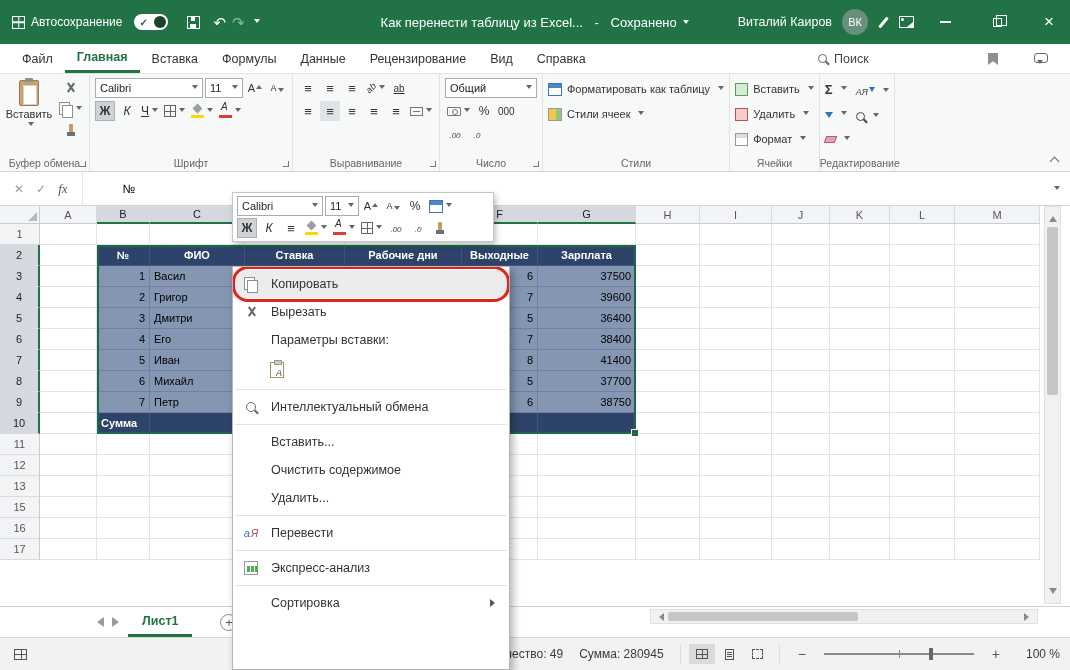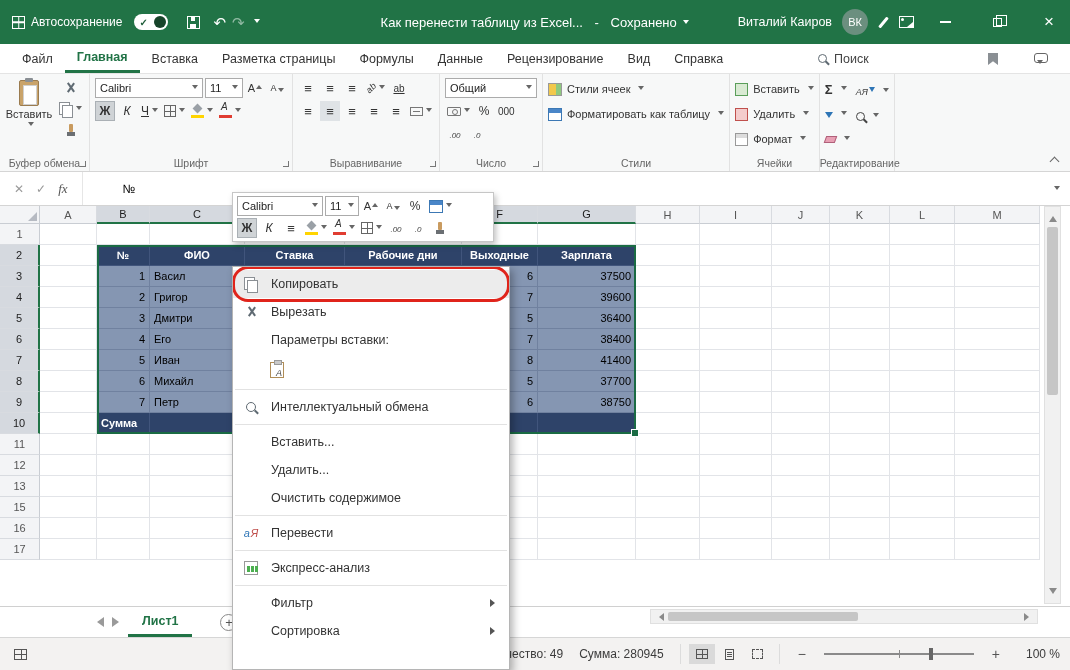"Разметка страницы" div.tab { html: <div>Разметка страницы</div> -> none }
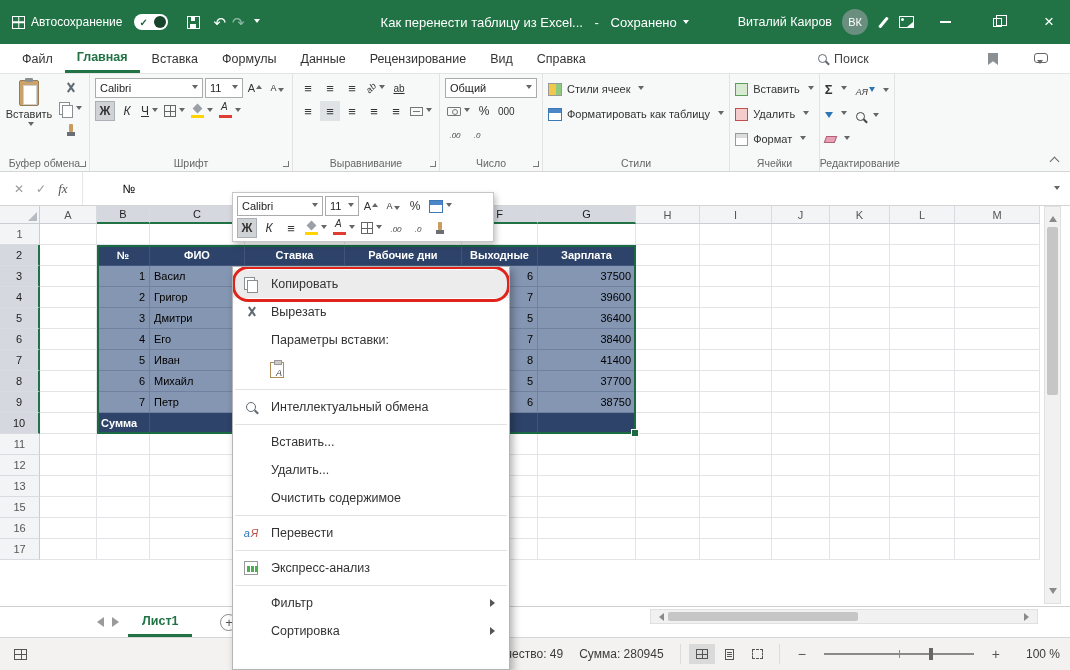"Стили ячеек" div.stack-item { order: before "Форматировать как таблицу" -> after "Форматировать как таблицу" }
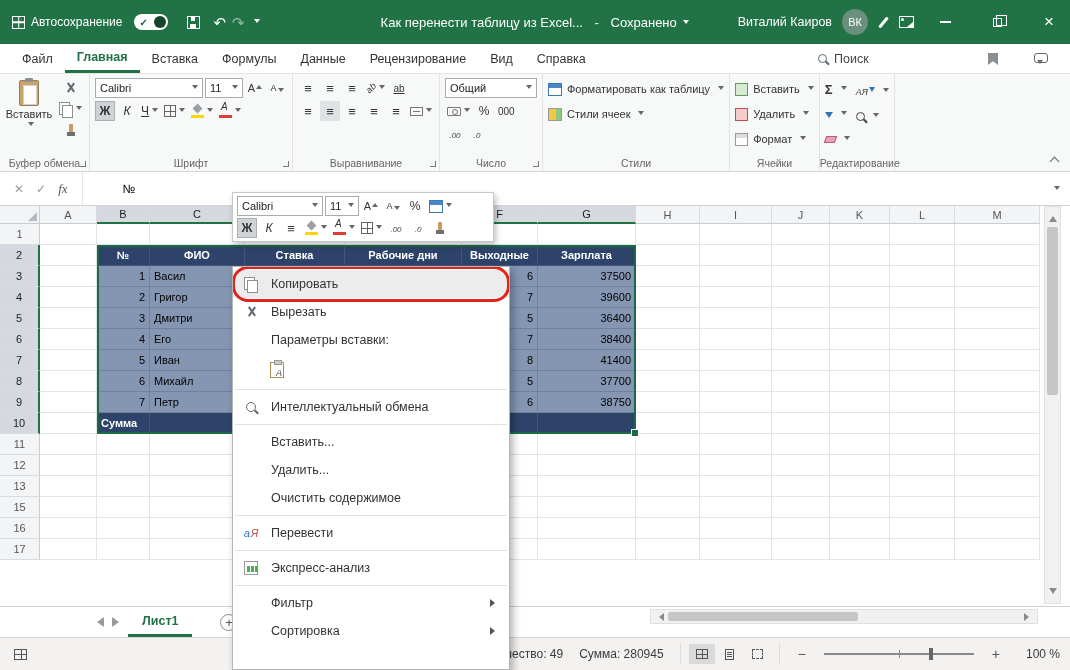"Удалить..." div.m-item { order: before "Очистить содержимое" -> after "Очистить содержимое" }
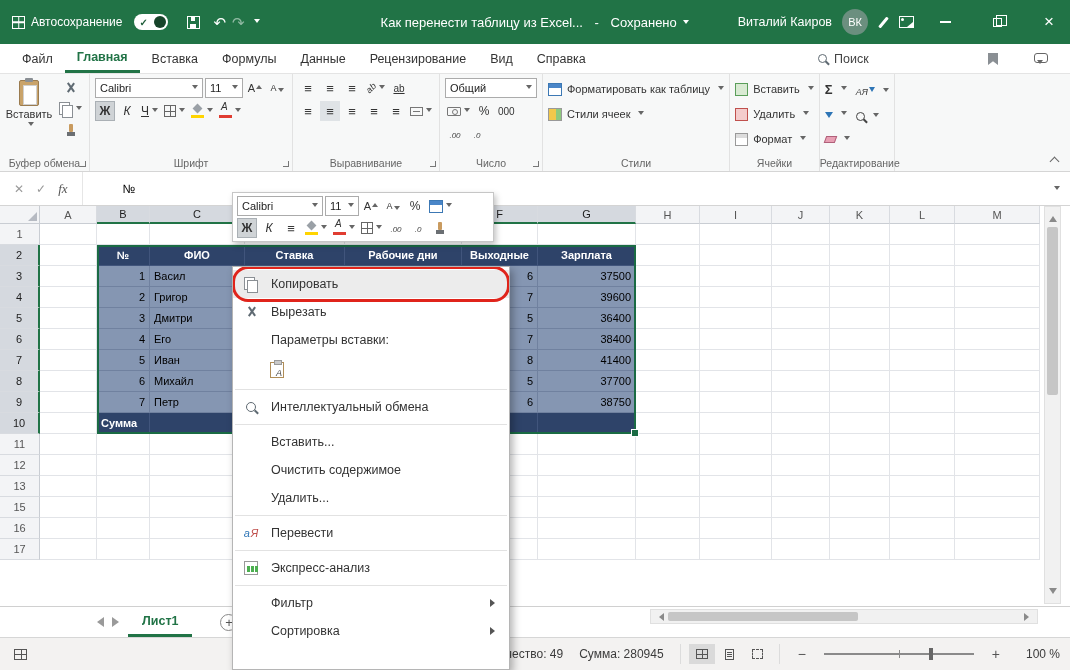"Фильтр" div.m-item { html: <div> <span></span> <span>Фильтр</span> <span></span> </div> -> none }
